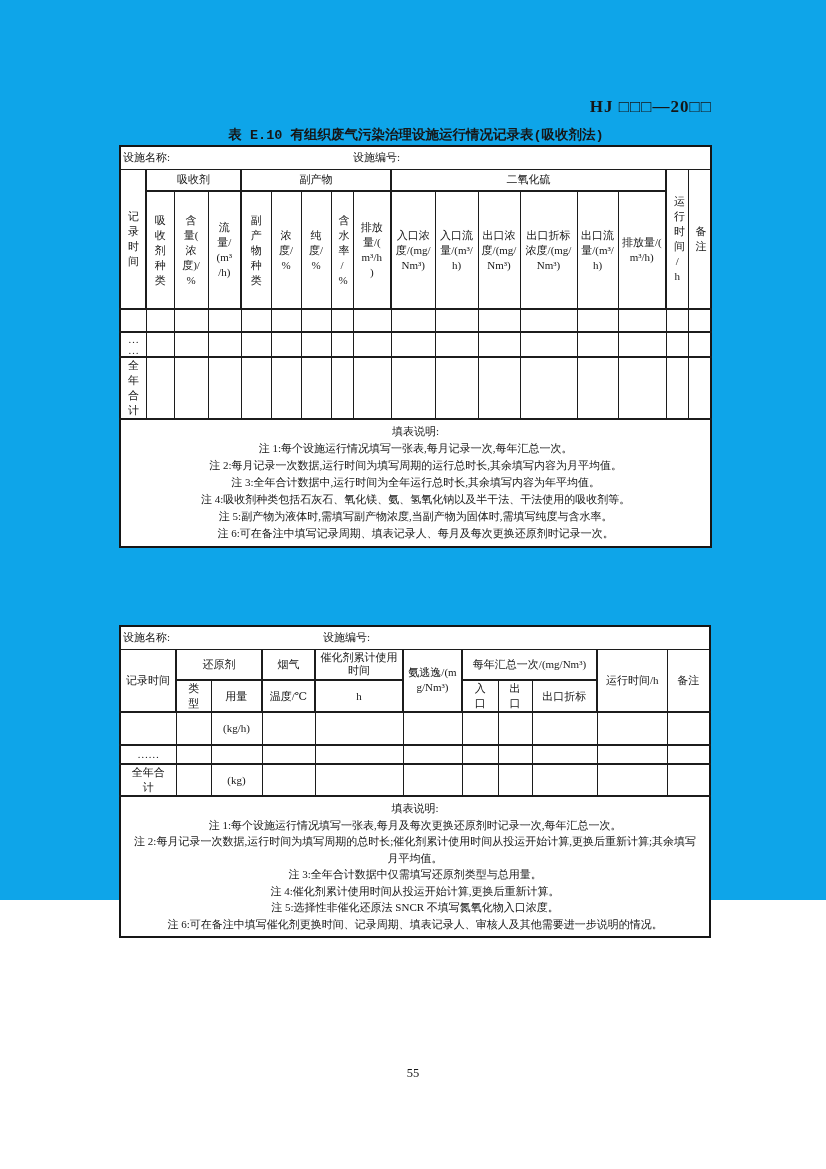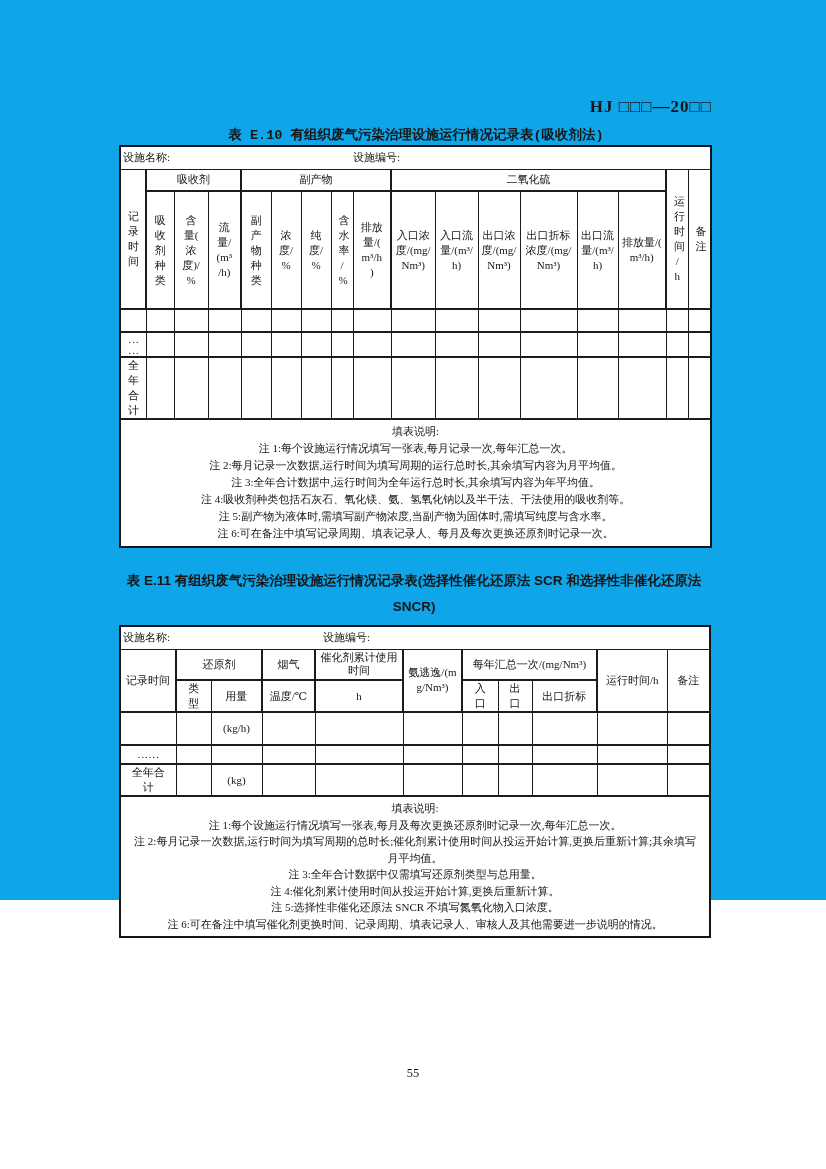"表 E.11 有组织废气污染治理设施运行情况记录表(选择性催化还原法 SCR" div.tbl-title { html: <div>表 E.11 有组织废气污染治理设施运行情况记录表(选择性催化还原法 SCR 和选择性非催化还原法 SNCR)</div> -> none }
